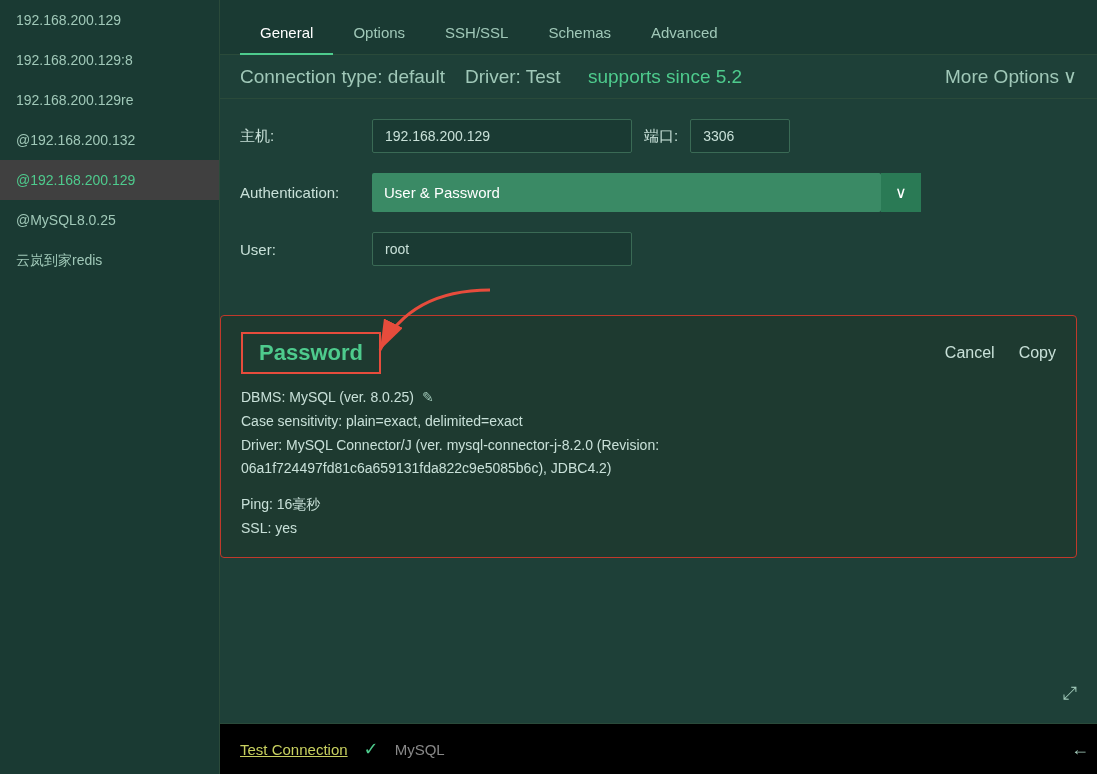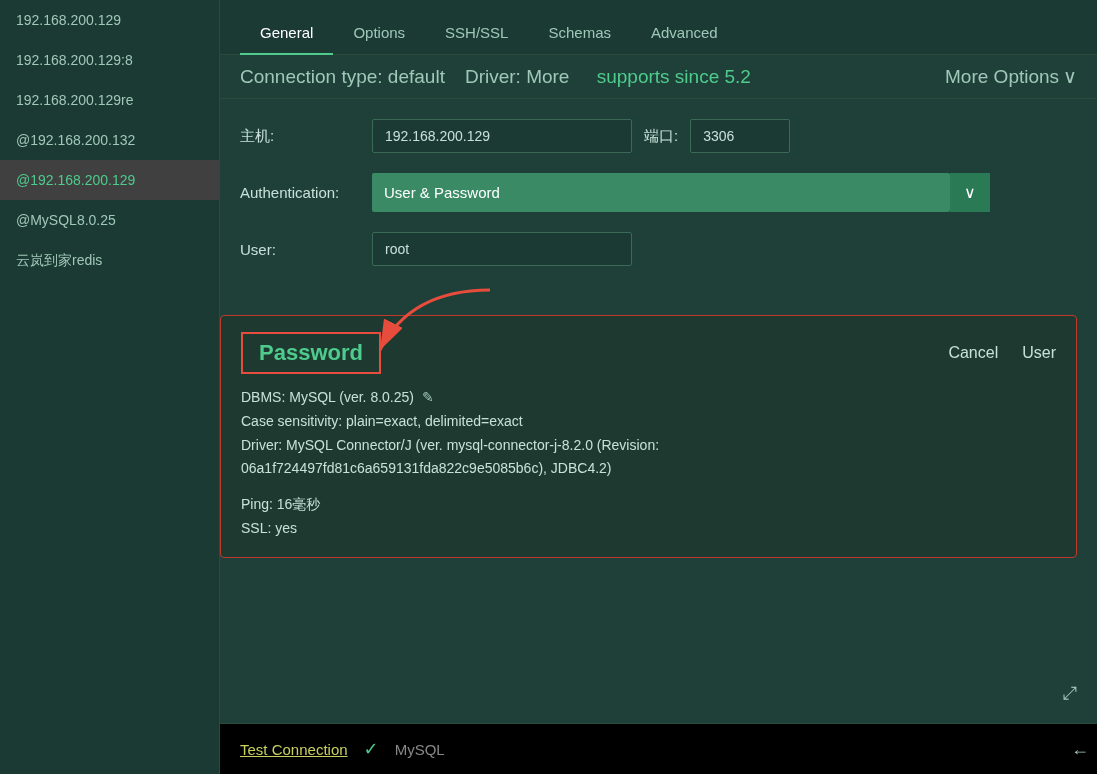"Driver: More" span { text: More -> Test }
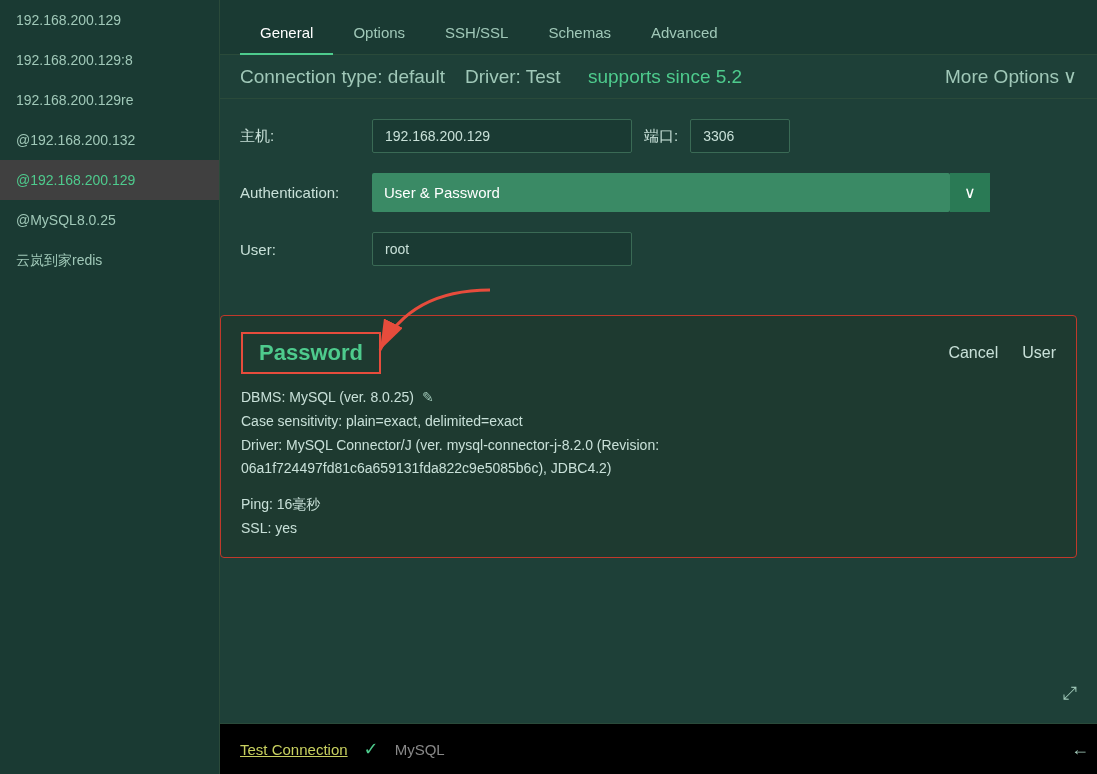"User & Password" .auth-select { width: 578px -> 509px }
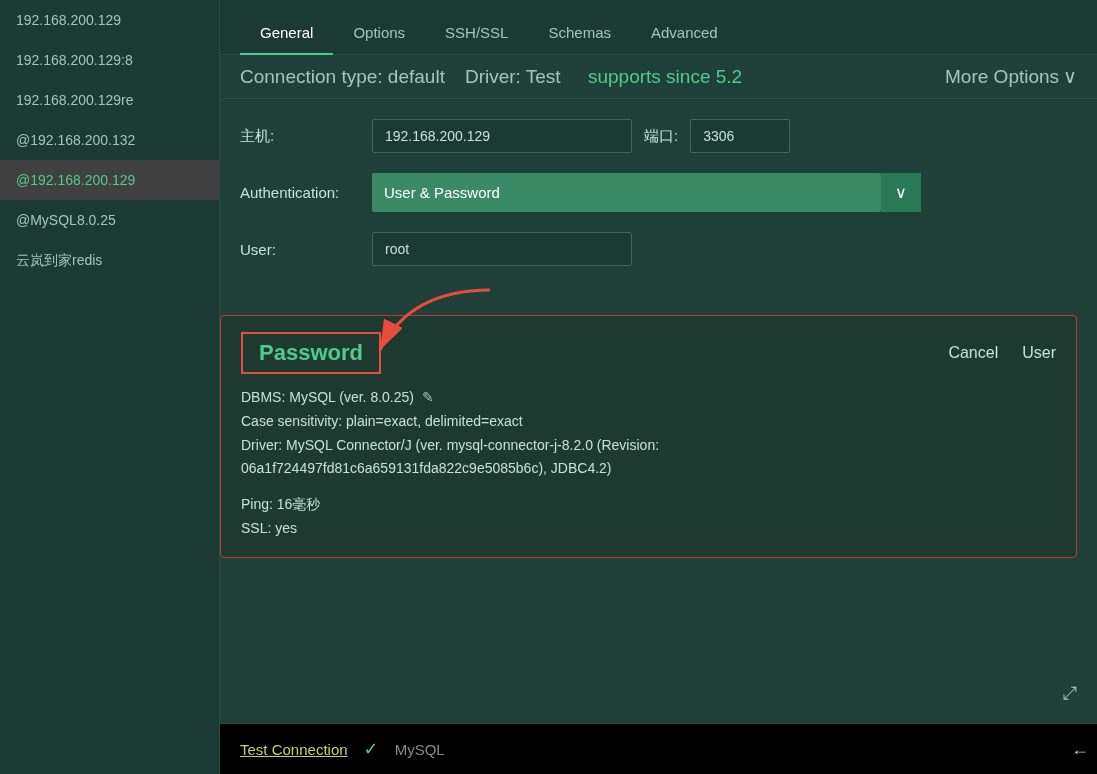"User" button.popup-action-btn { text: User -> Copy }
